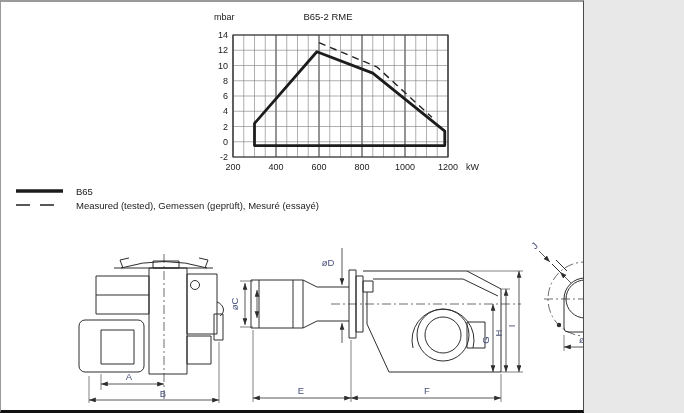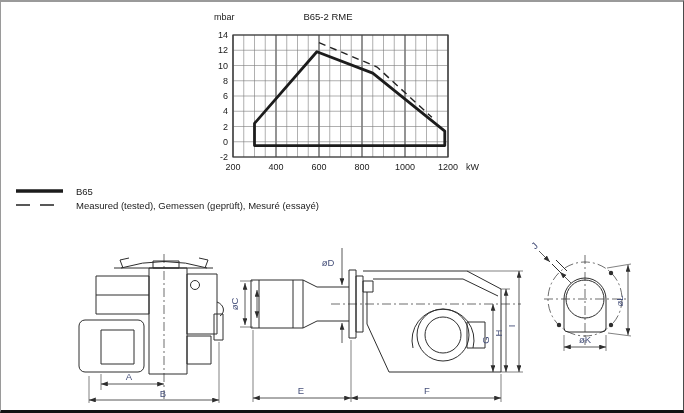"mbar" .page { width: 684px -> 584px }
